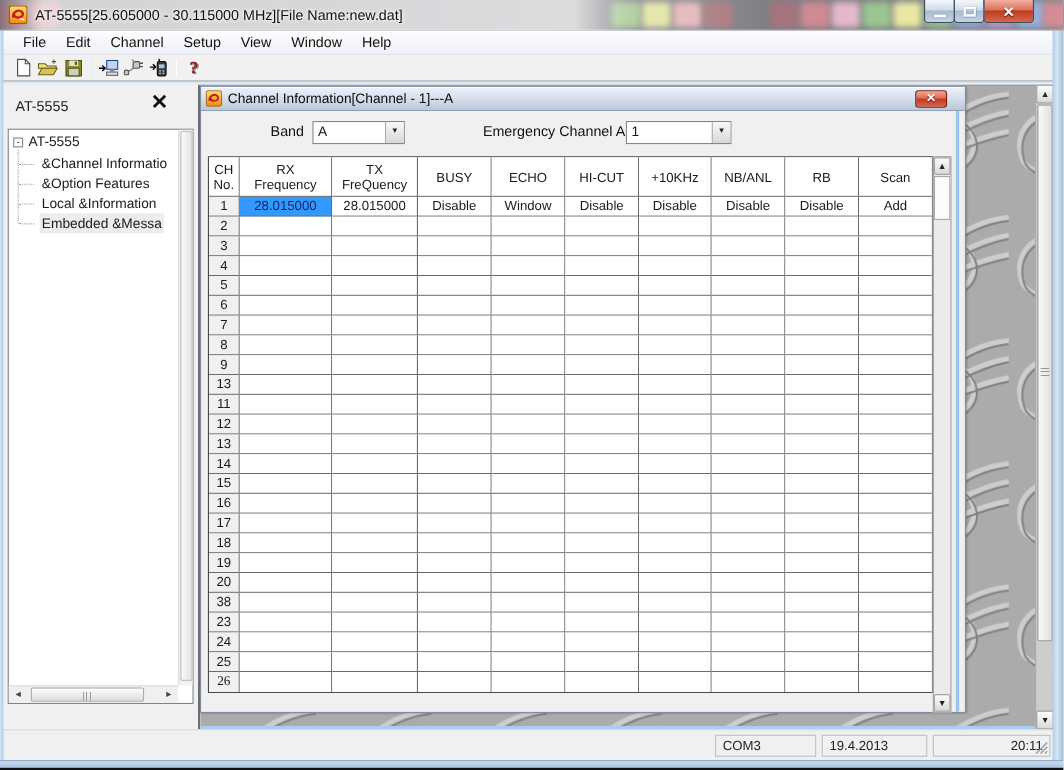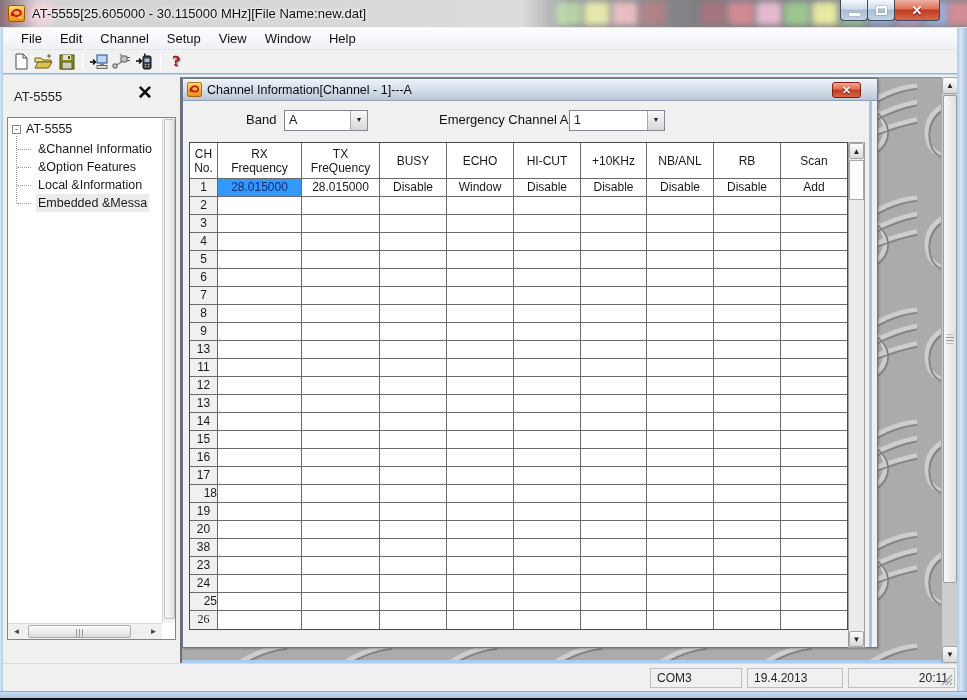"18" div.td { text-align: right -> none }
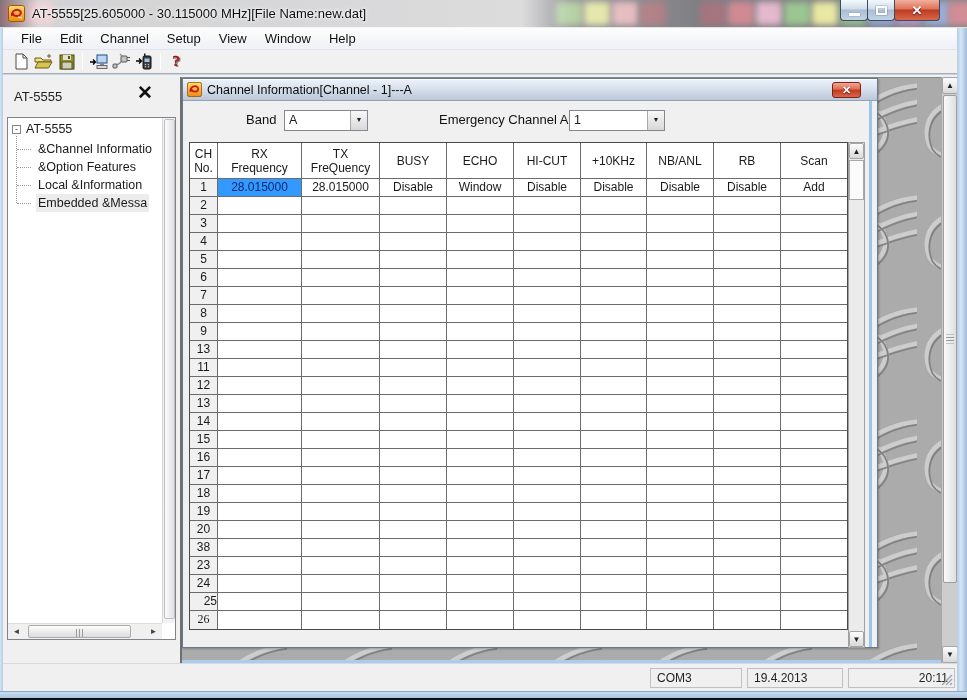"25" div.td { text-align: right -> none }
